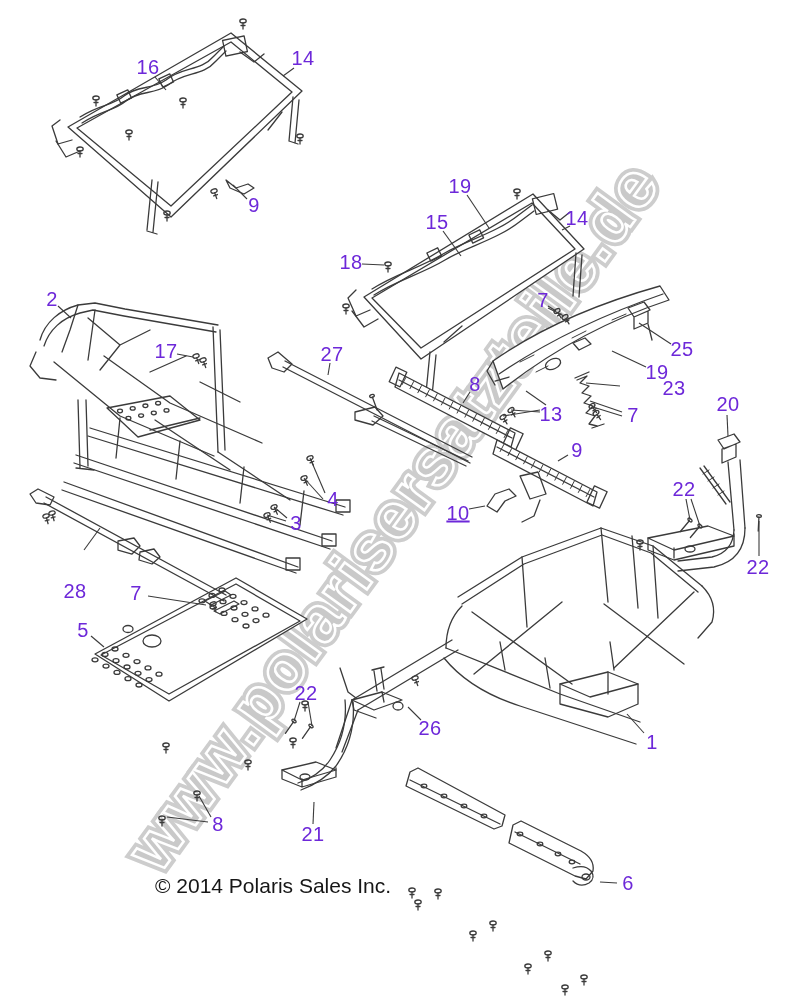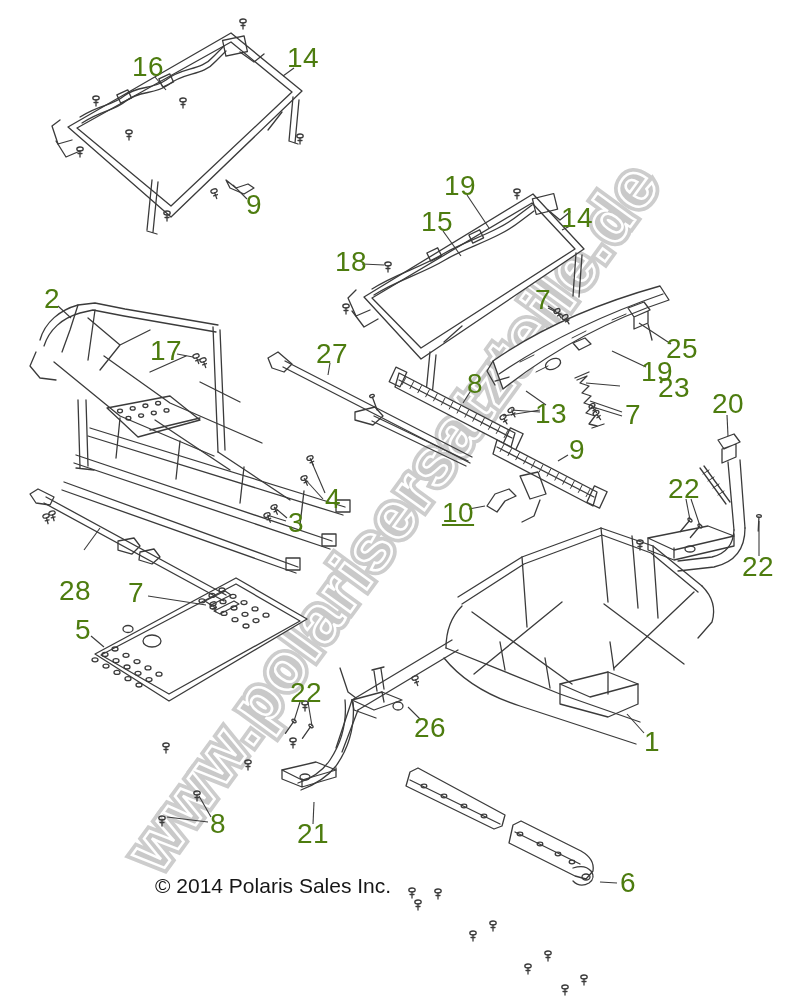"16" .callout { color: #4d7c0f -> #6d28d9; font-size: 28px -> 20px }
